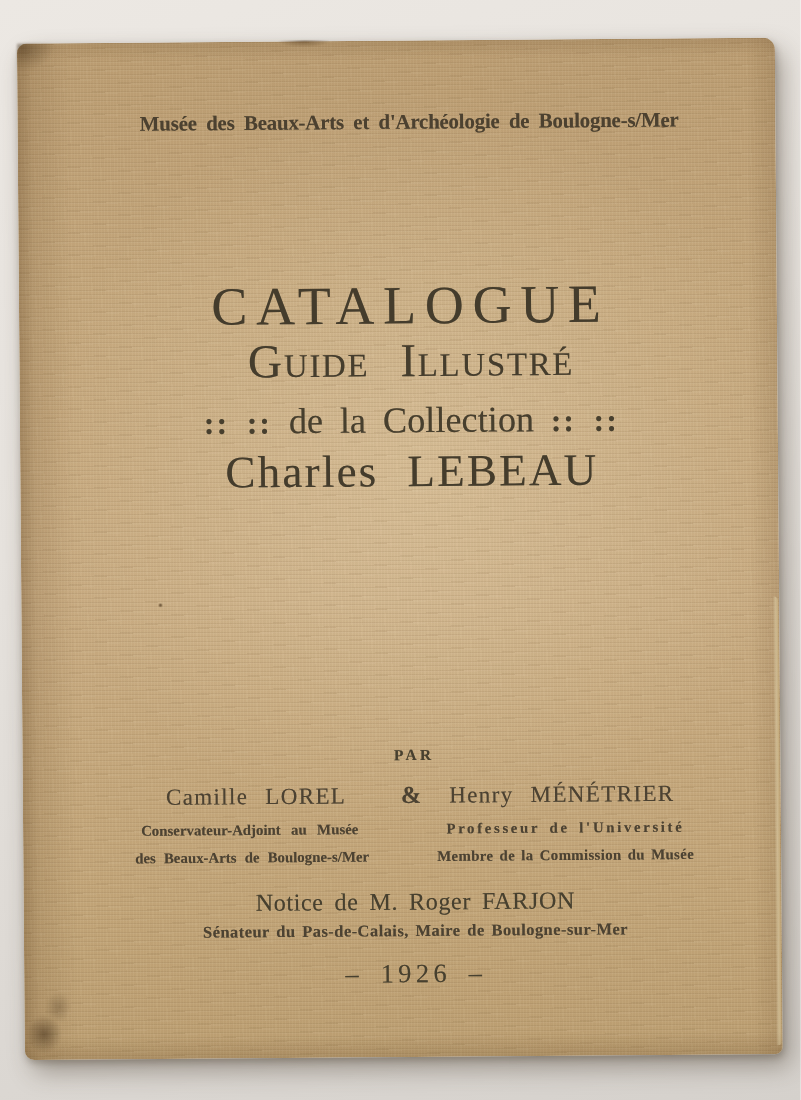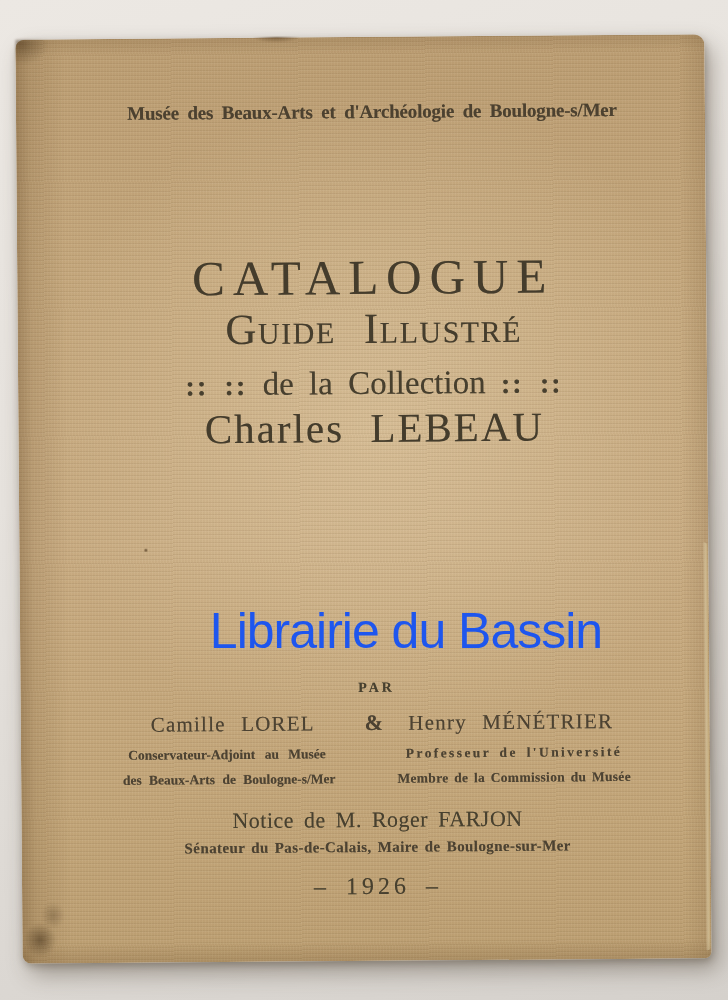"Librairie du Bassin" div.watermark { html: <div>Librairie du Bassin</div> -> none }
